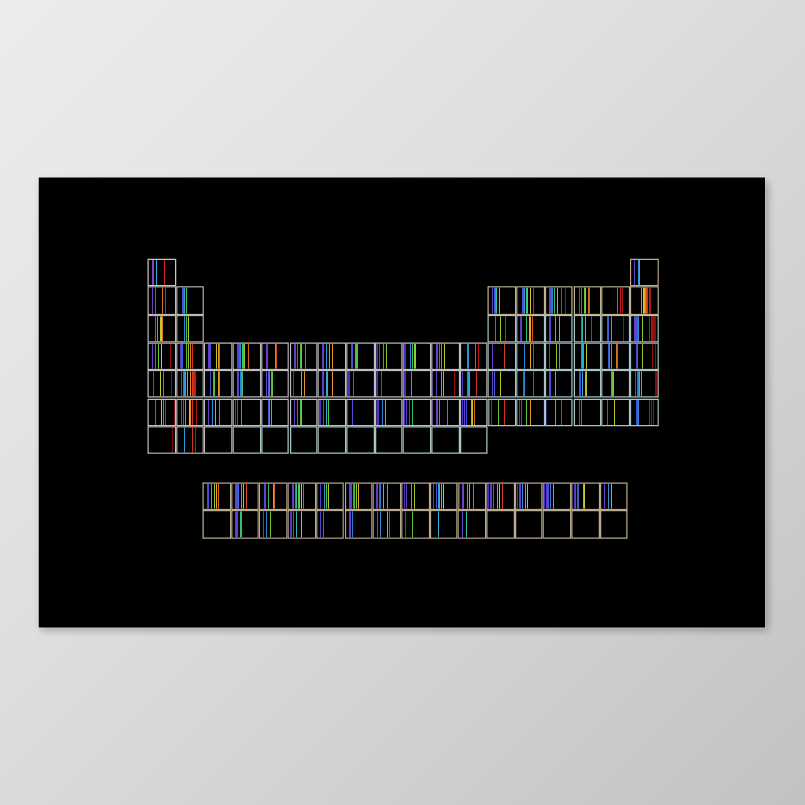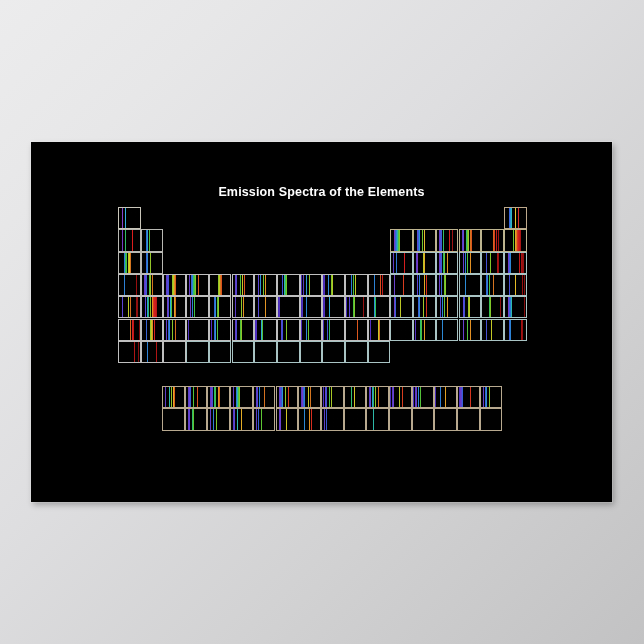"Emission Spectra of the Elements" div { html: <div>Emission Spectra of the Elements</div> -> none }
